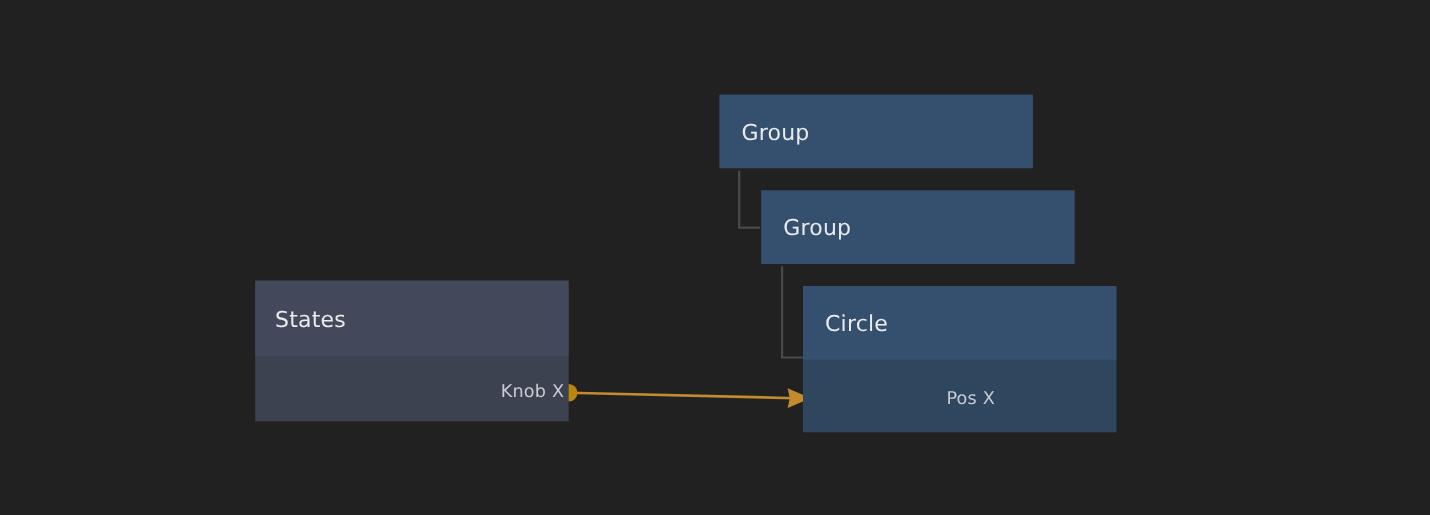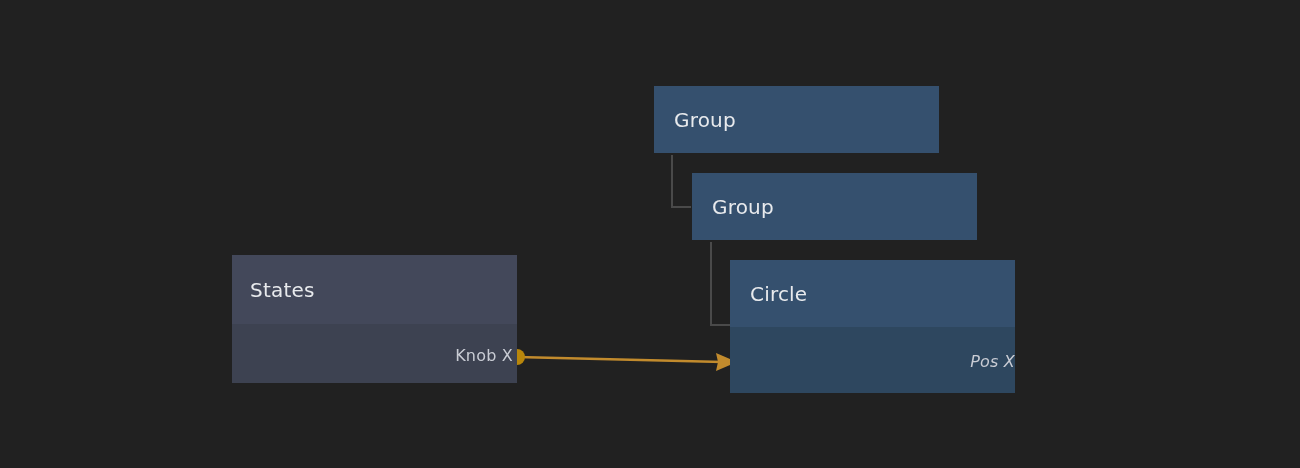"Pos X" .port-row.in { font-style: italic -> none; justify-content: flex-end -> center }
